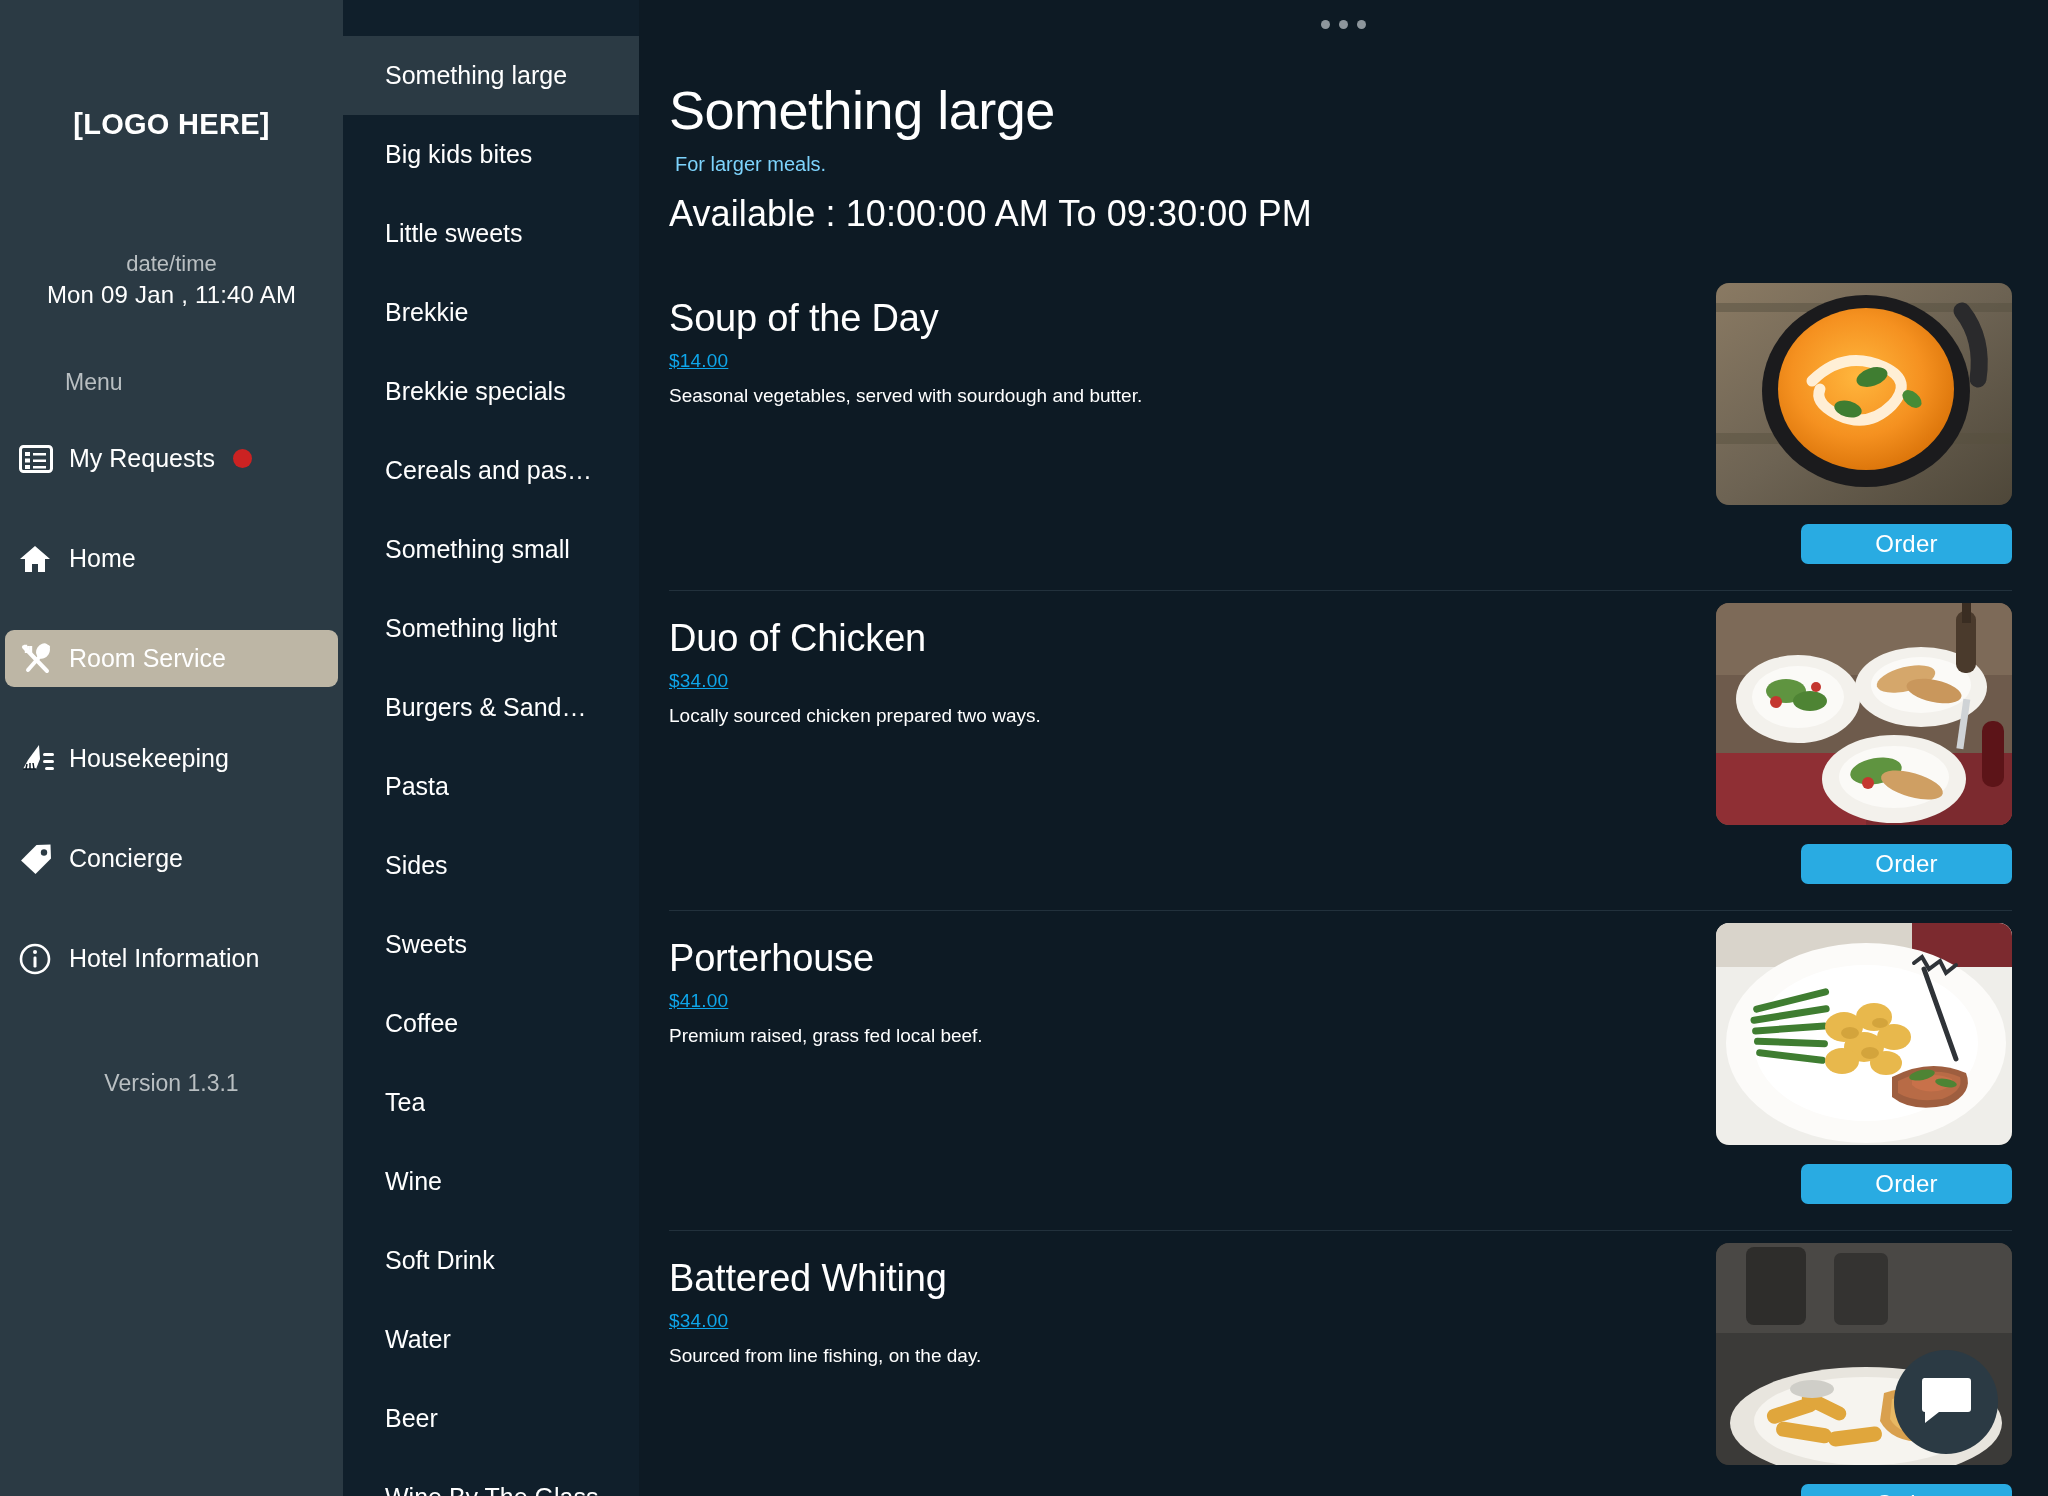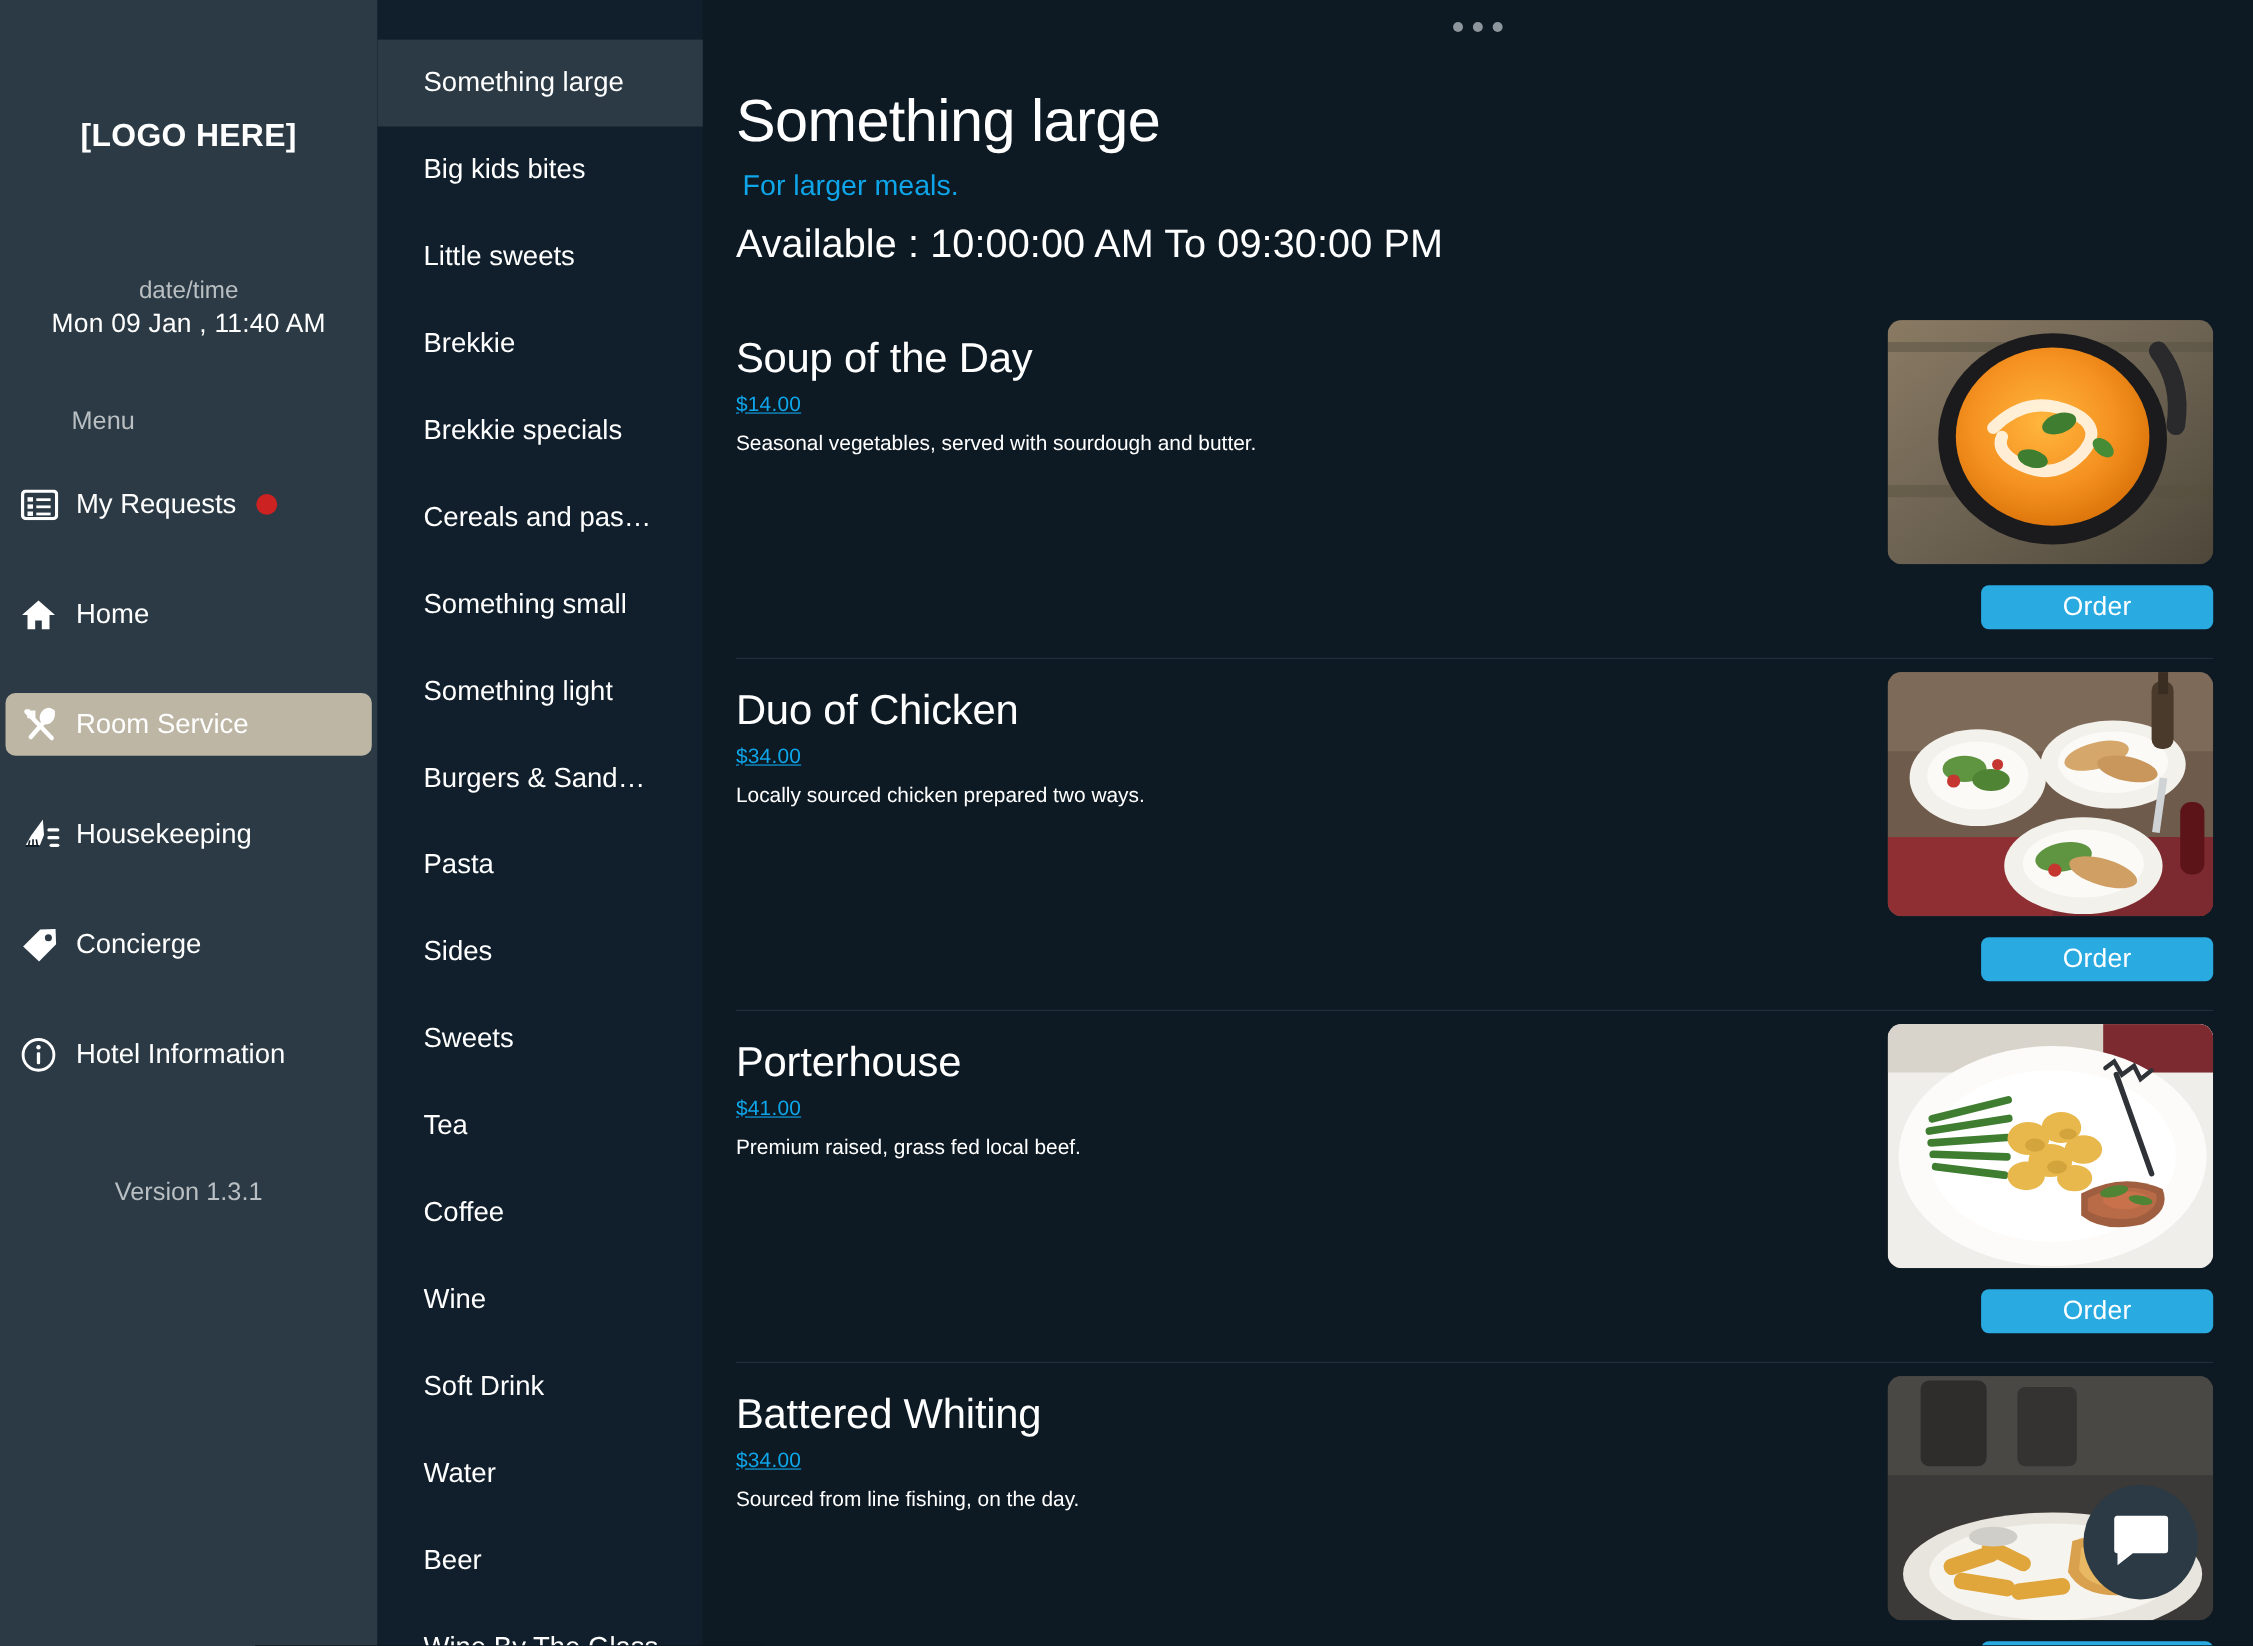"For larger meals." .page-sub { color: #0ea5e9 -> #7dd3fc; font-size: 26px -> 20px }
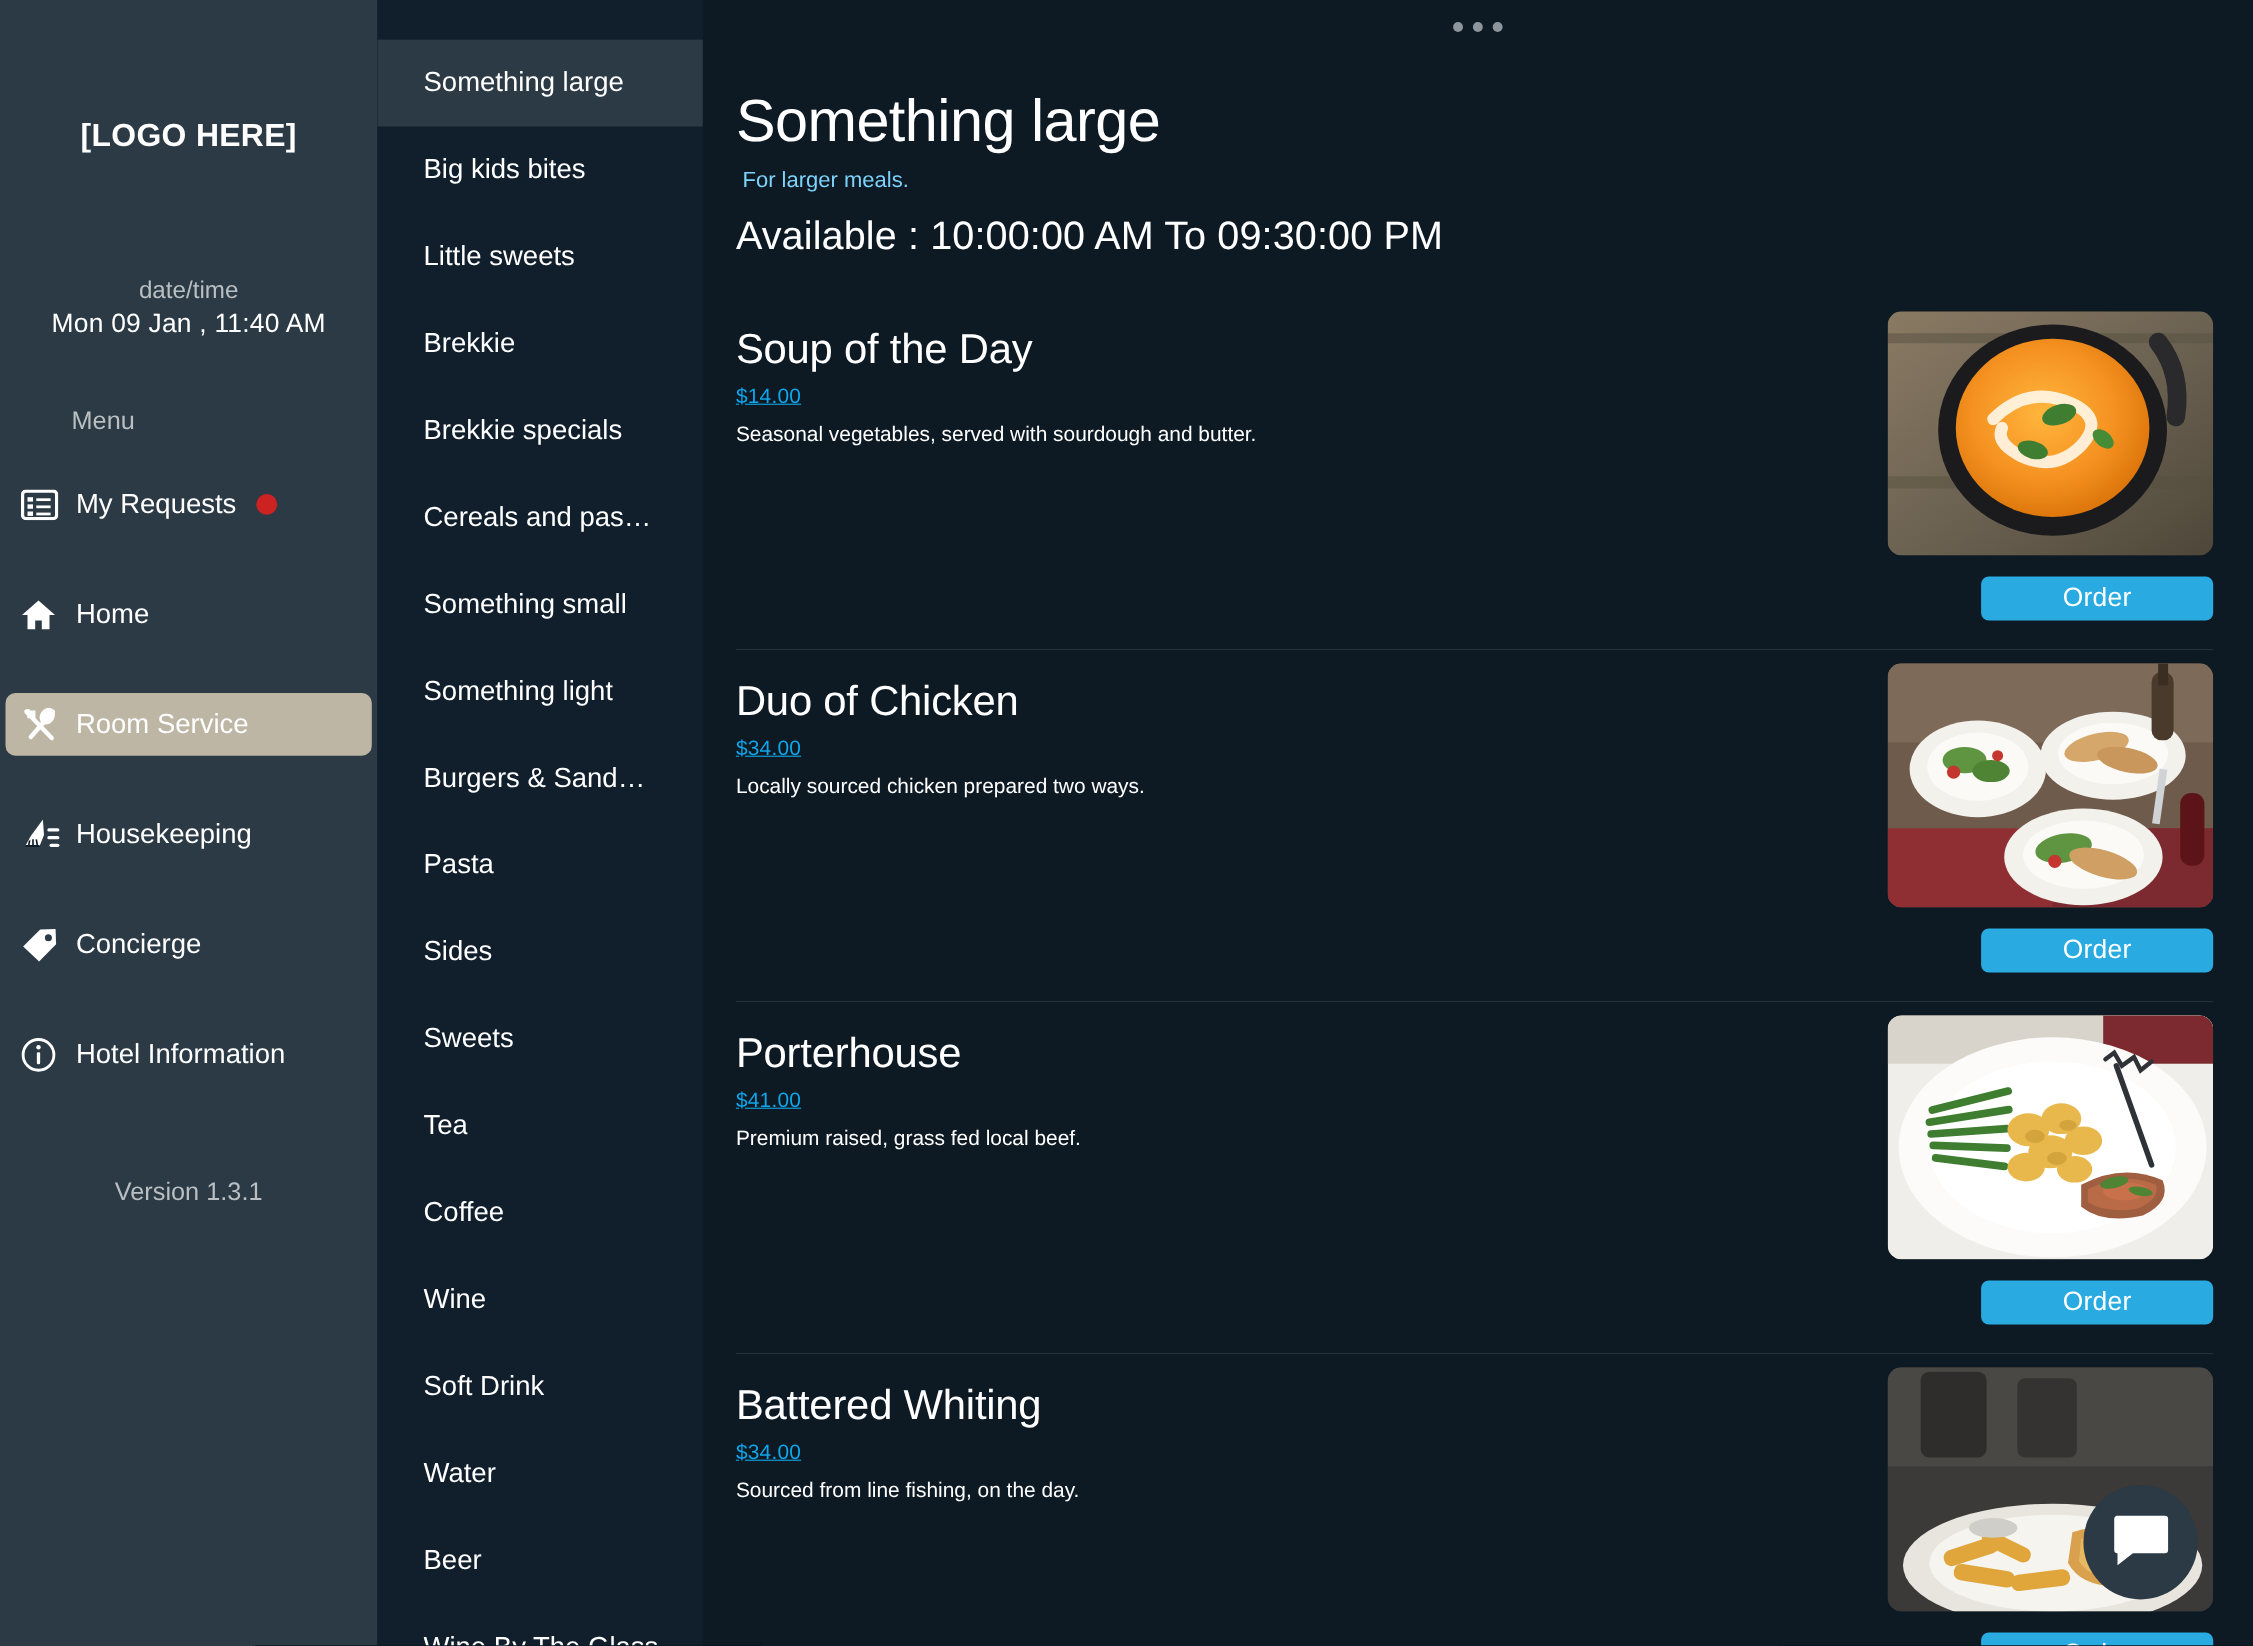"Tea" div.cat-item { order: before "Coffee" -> after "Coffee" }
